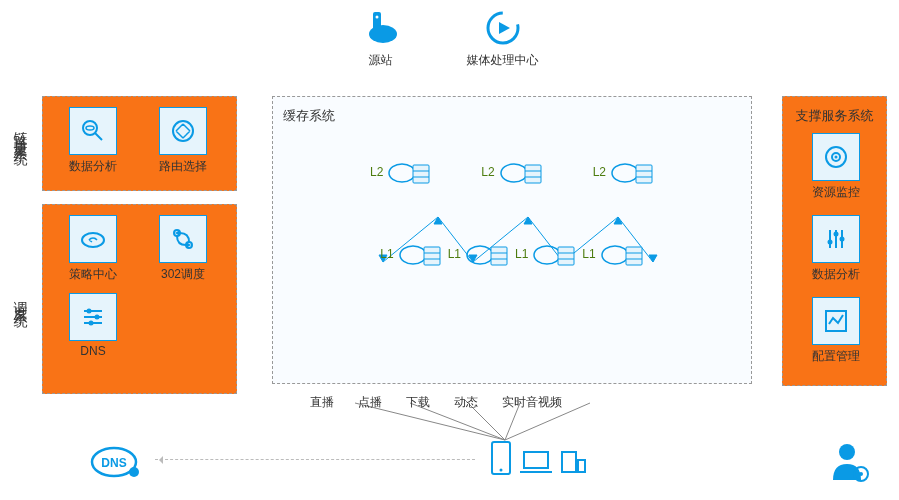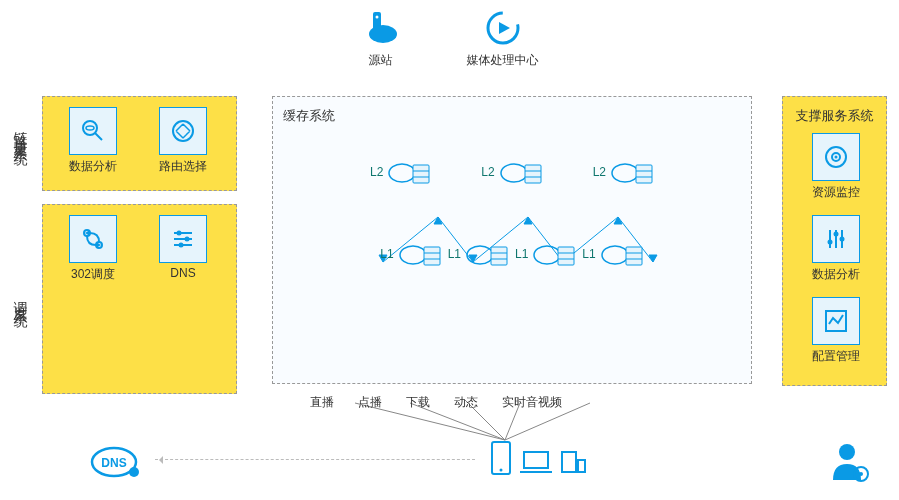"支撑服务系统" .box-group { background: #fde047 -> #f97316 }
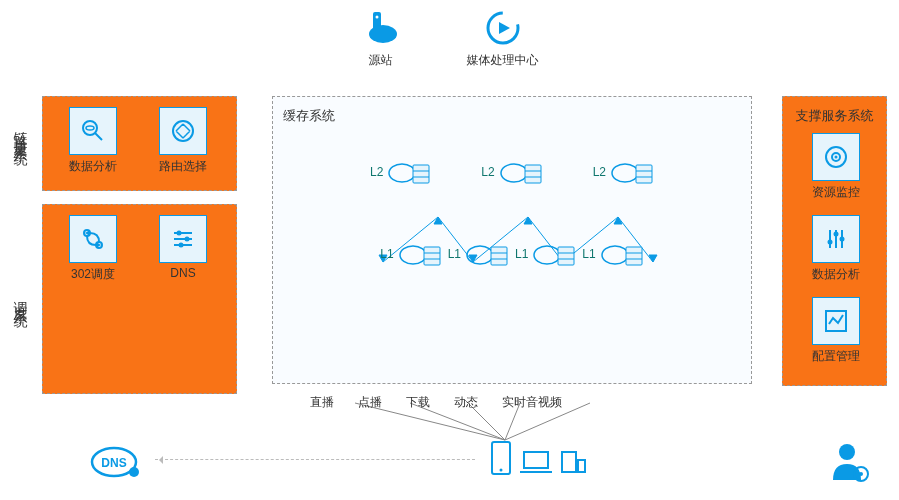"L2" .node-label { color: #0f766e -> #4d7c0f }
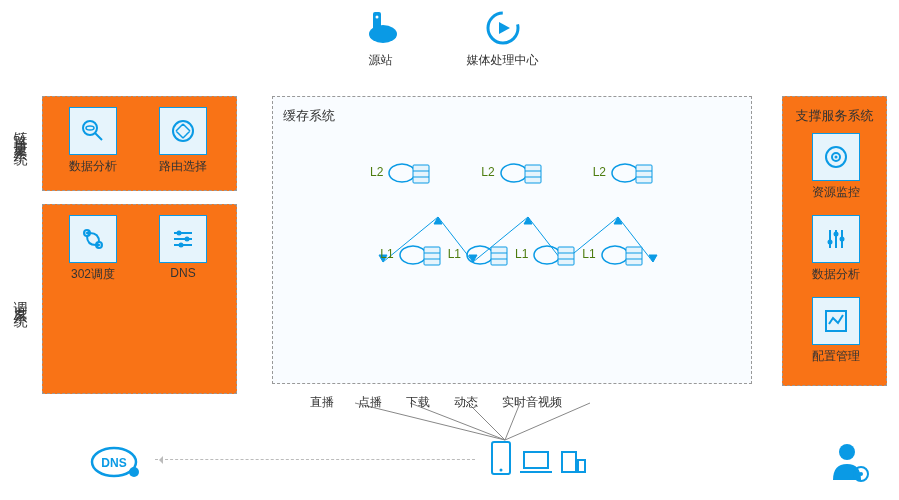"策略中心" div.icon-card { html: none -> <div> <div> <svg> <ellipse></ellipse> <path></path> </svg> </div> <div>策略中心</div> </div> }
